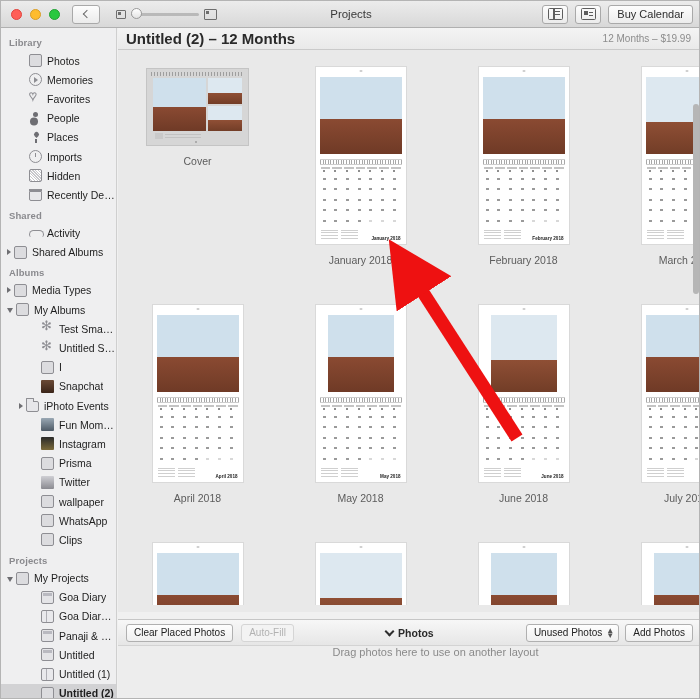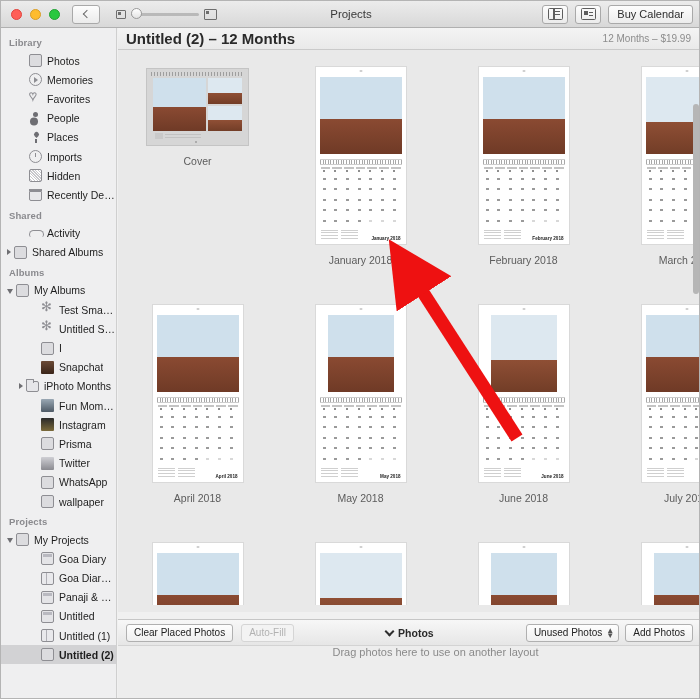"Media Types" div.sb-row { html: none -> <div> <span></span> <span></span> <span>Media Types</span> </div> }
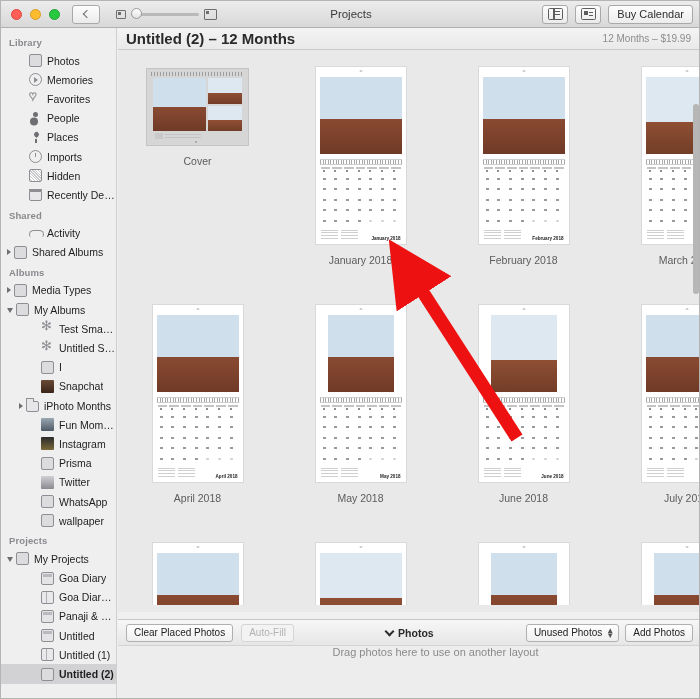"iPhoto Months" span.sb-lbl { text: Months -> Events }
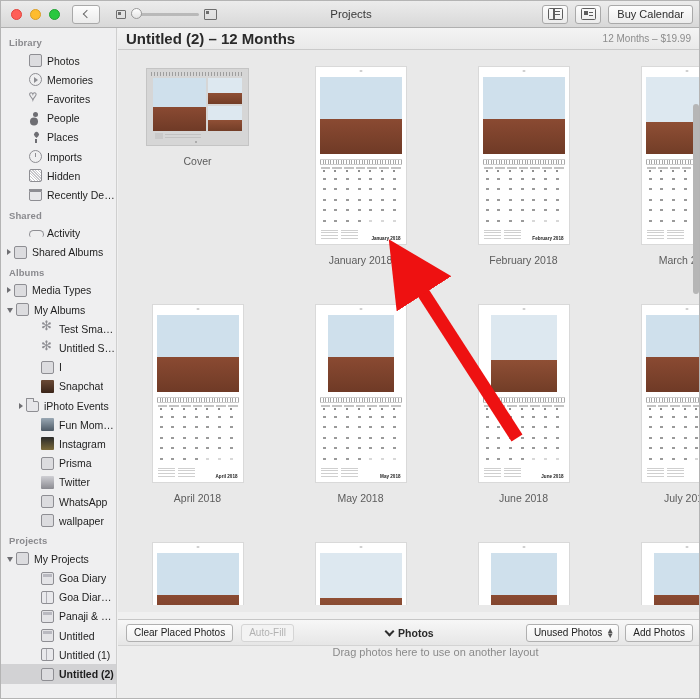"WhatsApp" div.sb-row { order: before "wallpaper" -> after "wallpaper" }
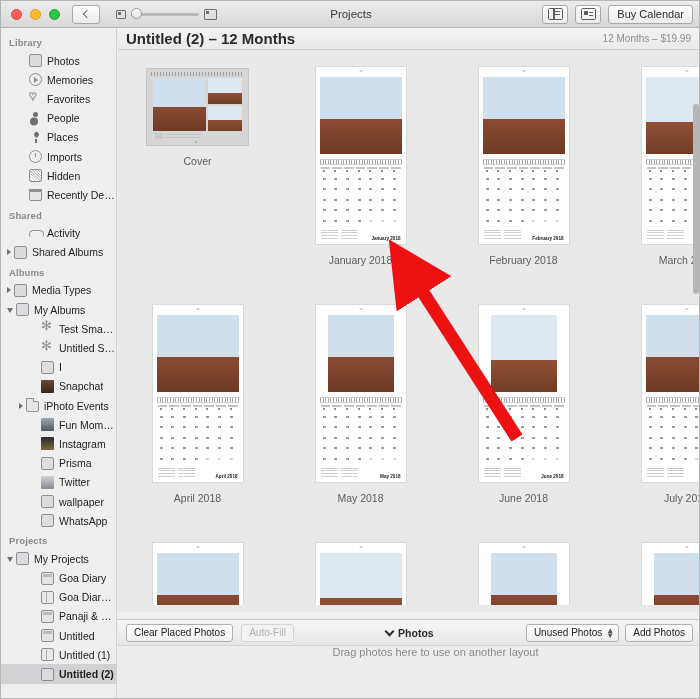"Clips" div.sb-row { html: none -> <div> <span></span> <span></span> <span>Clips</span> </div> }
